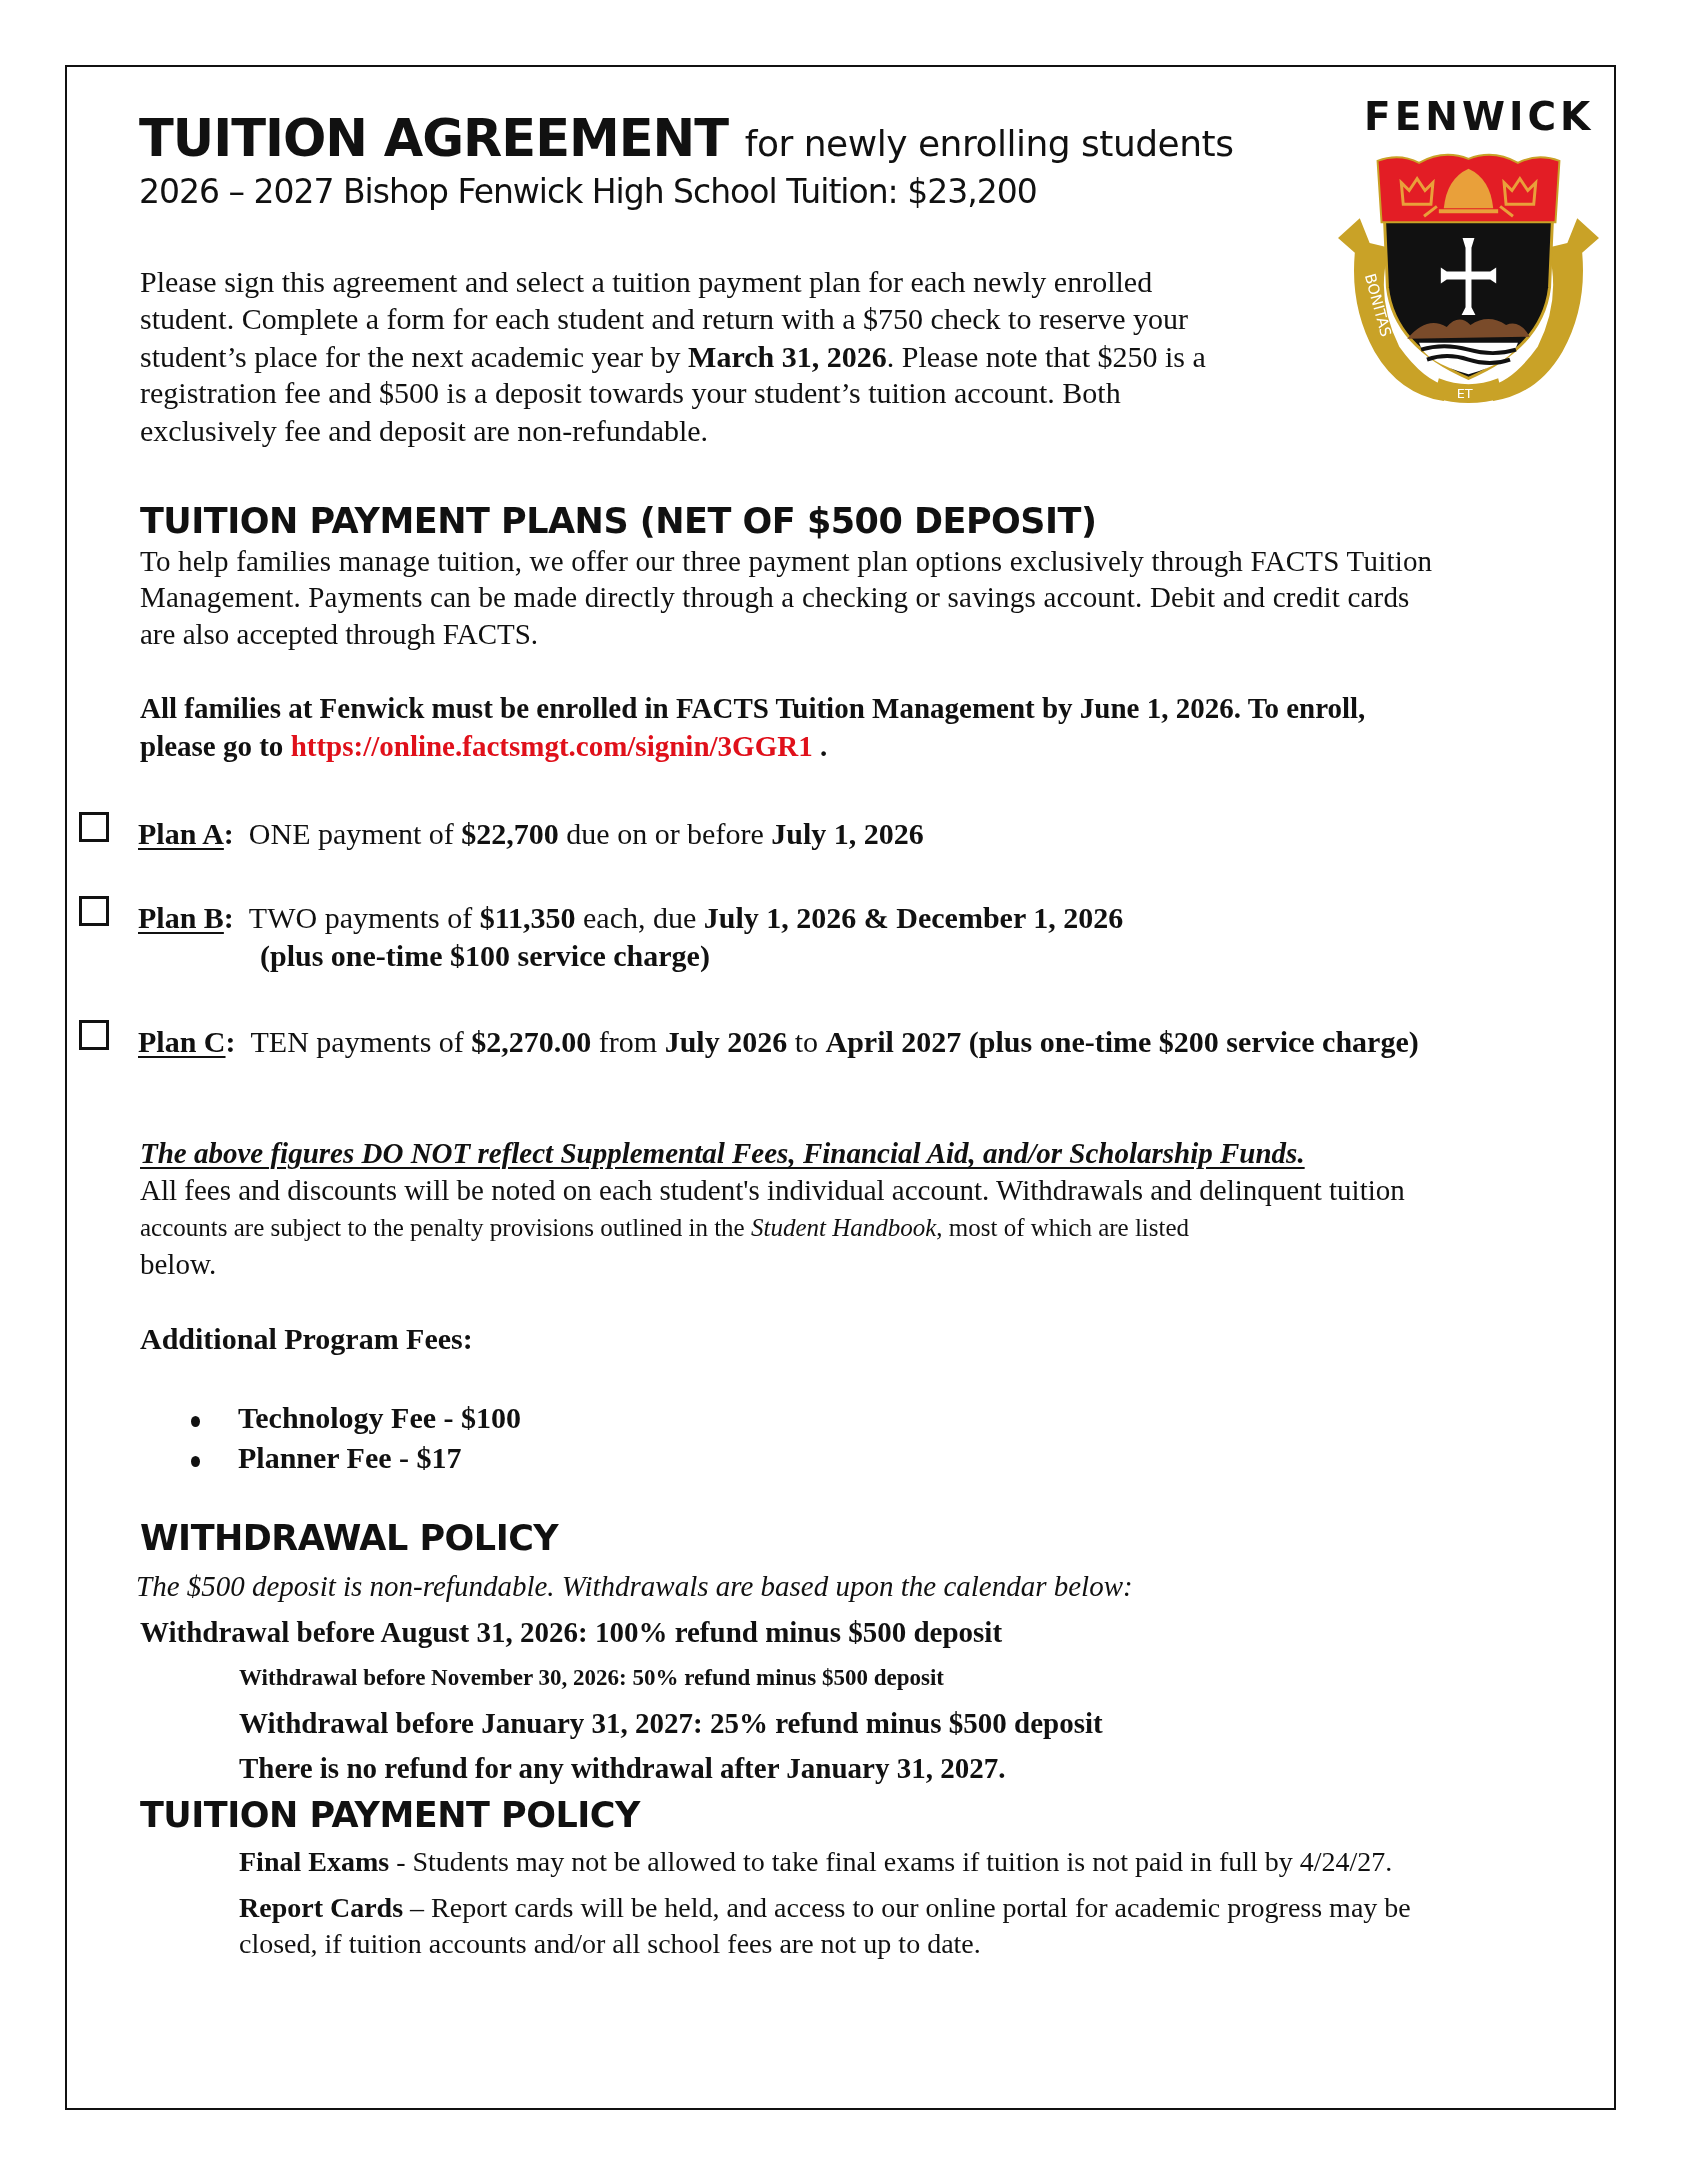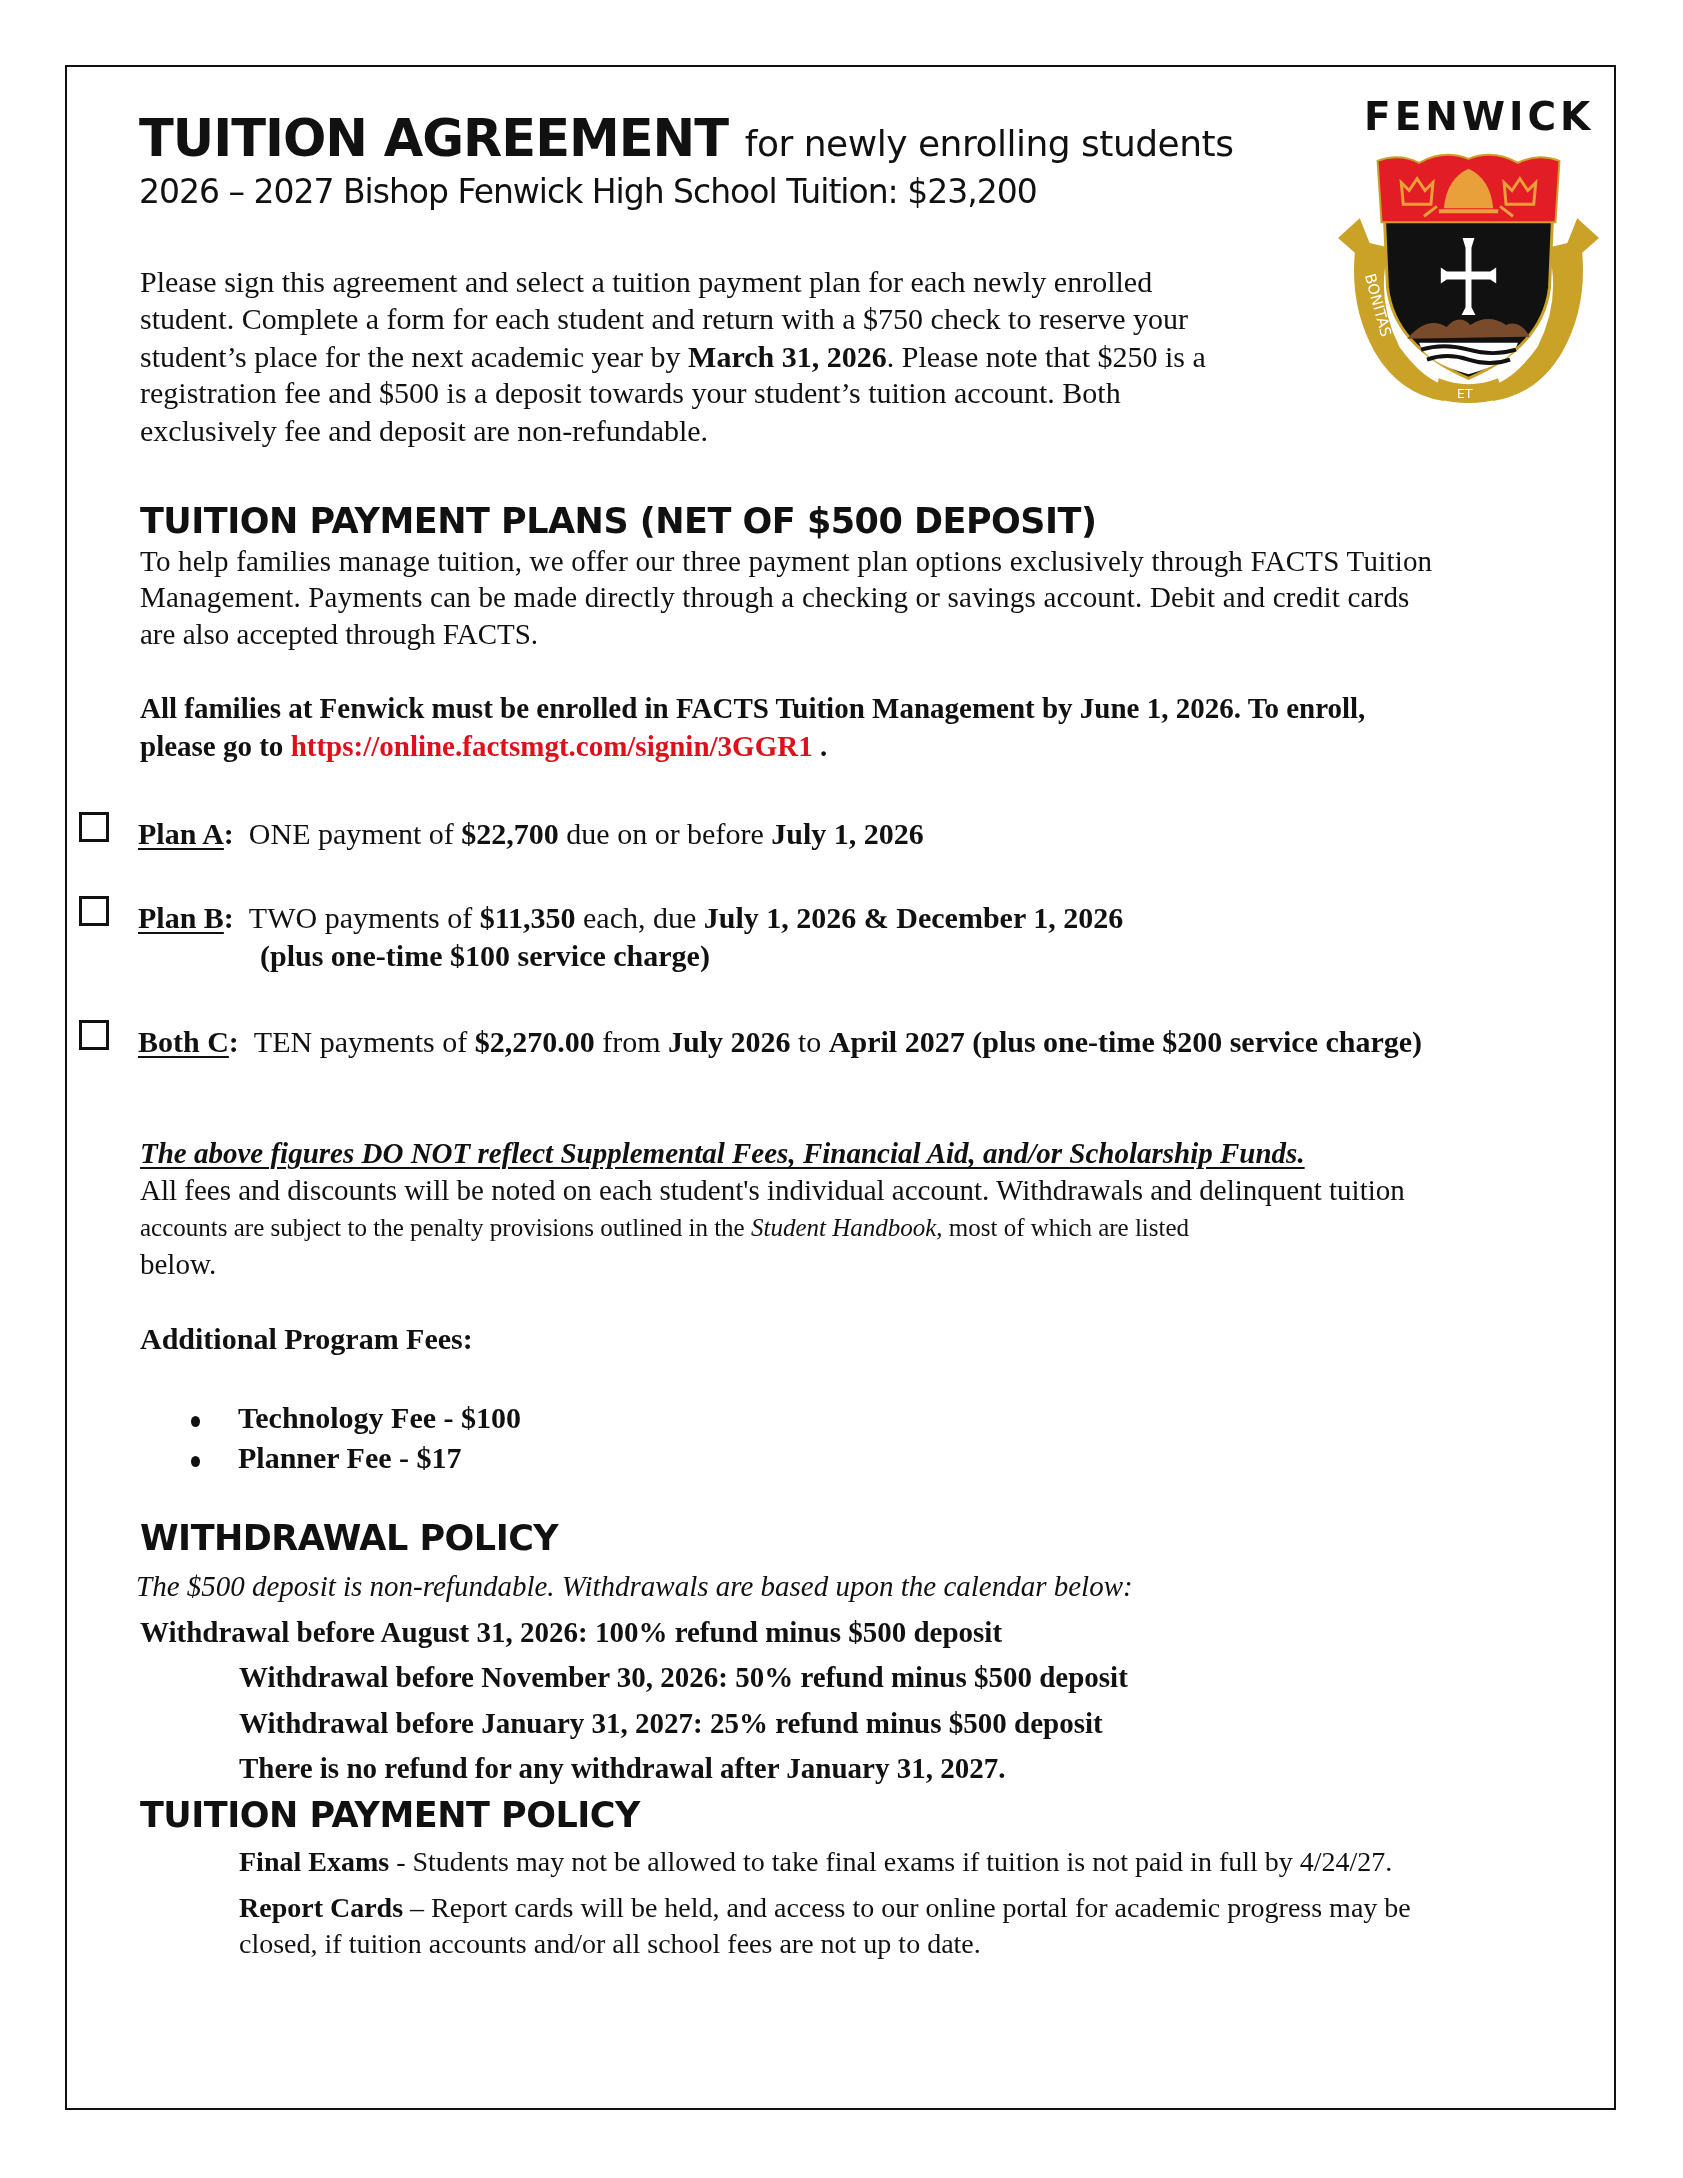"Both C" b.u { text: Both -> Plan }
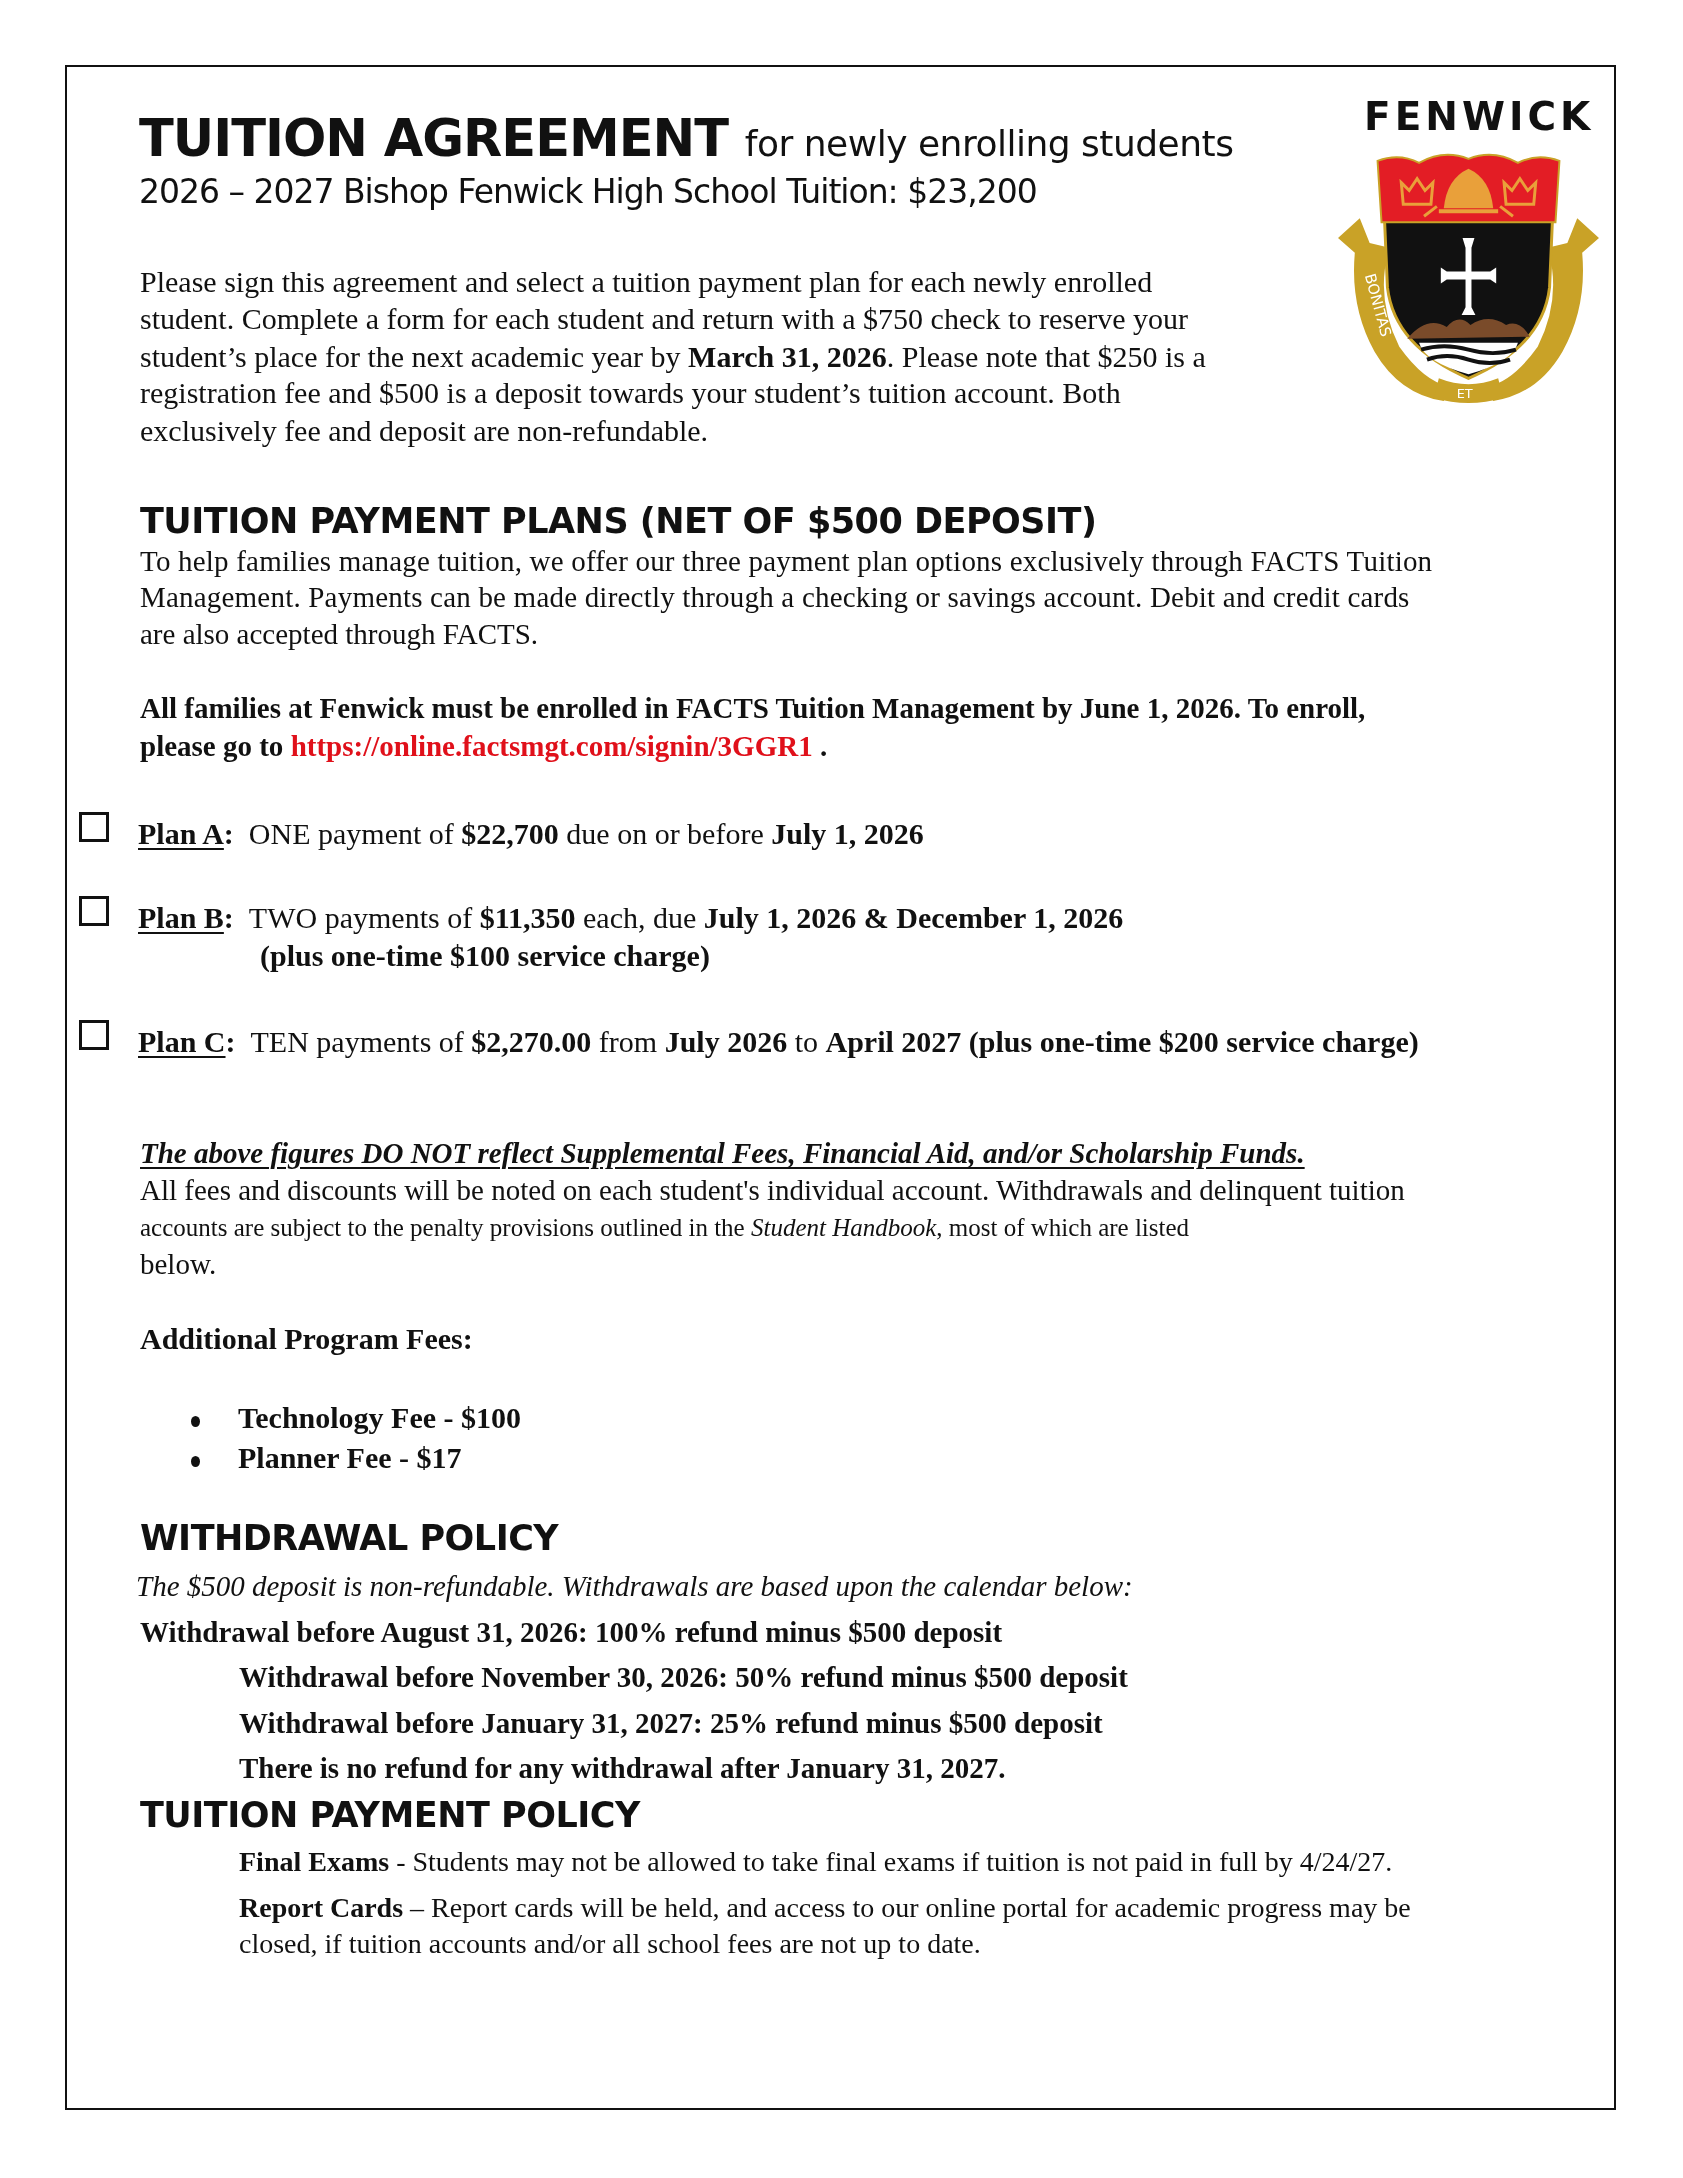"Withdrawal before November 30, 2026:" div.abs { font-size: 29px -> 23px }
